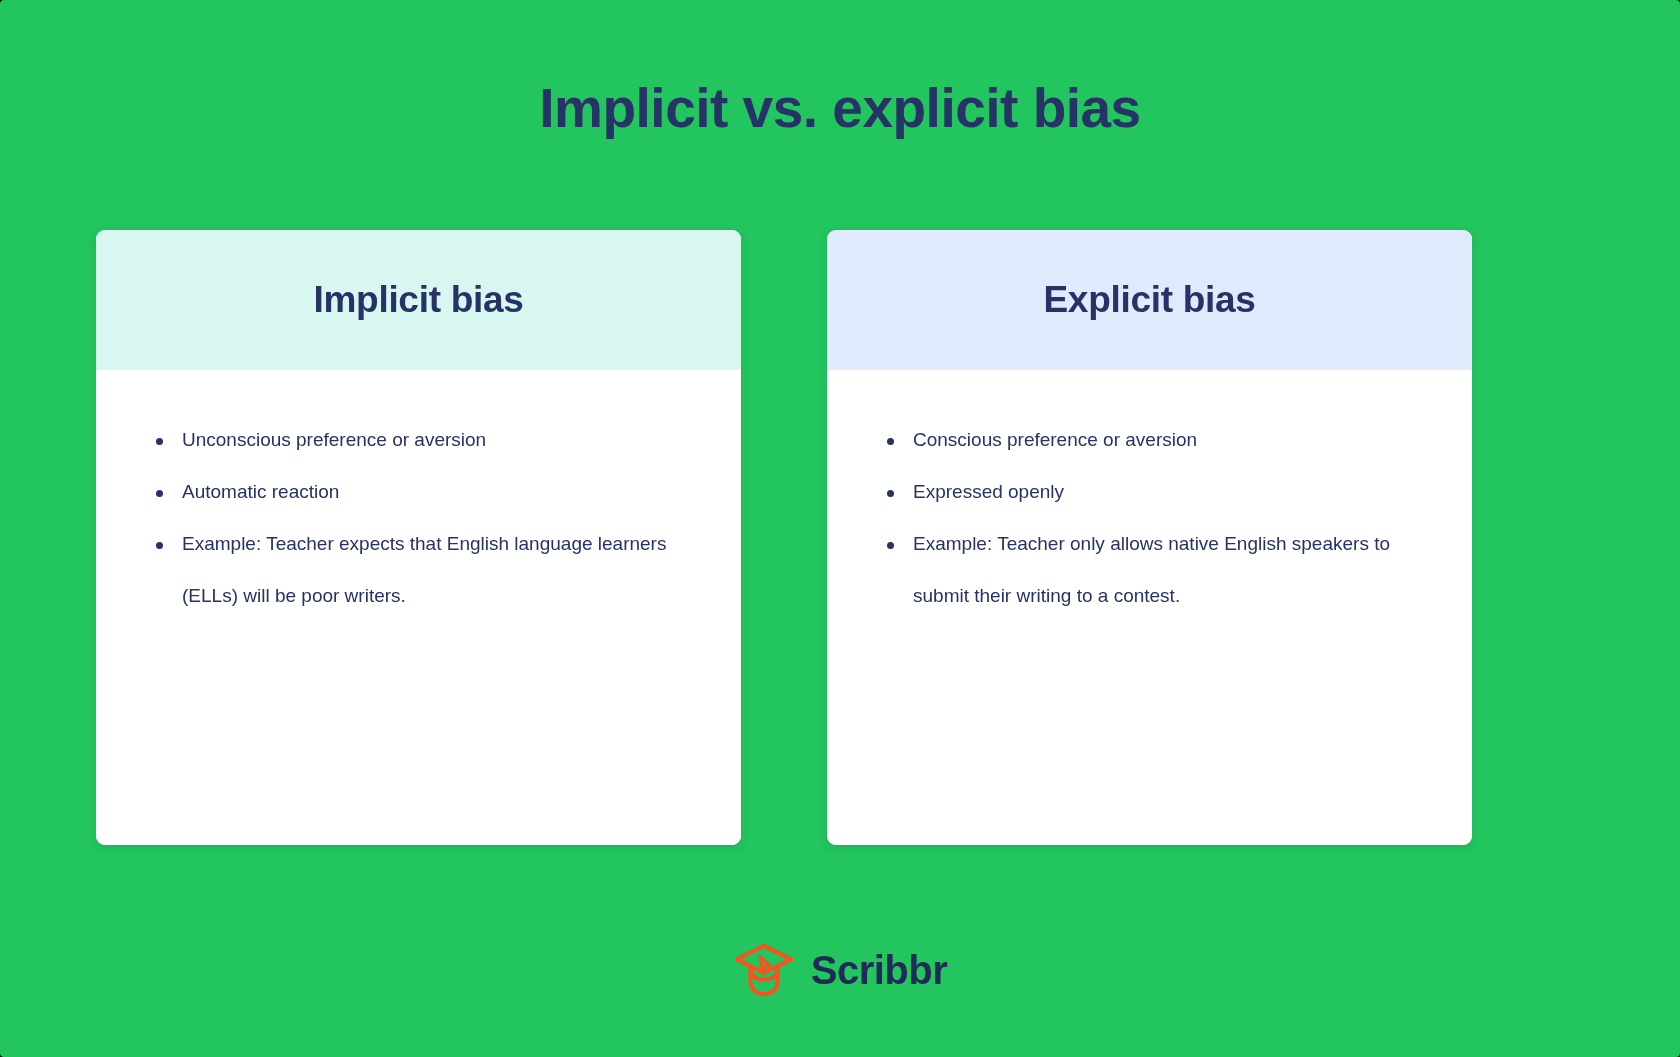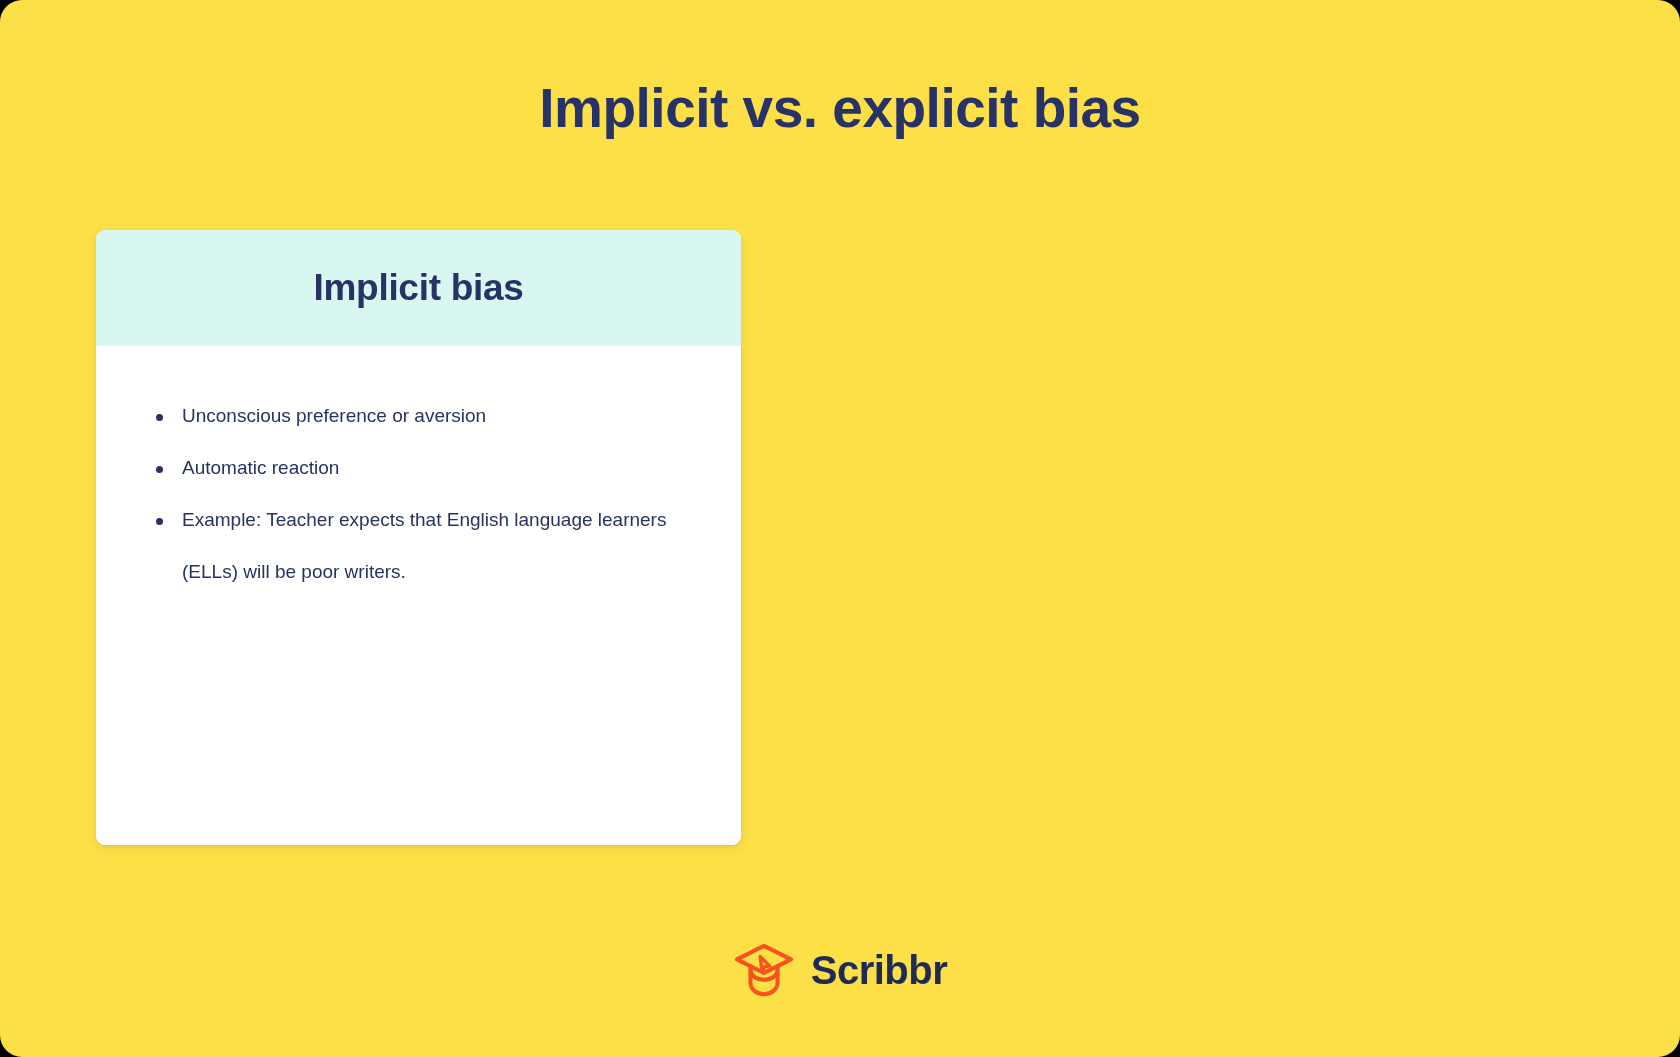"Implicit vs. explicit bias" .canvas { background: #fde047 -> #22c55e; border-radius: 22px -> 4px }
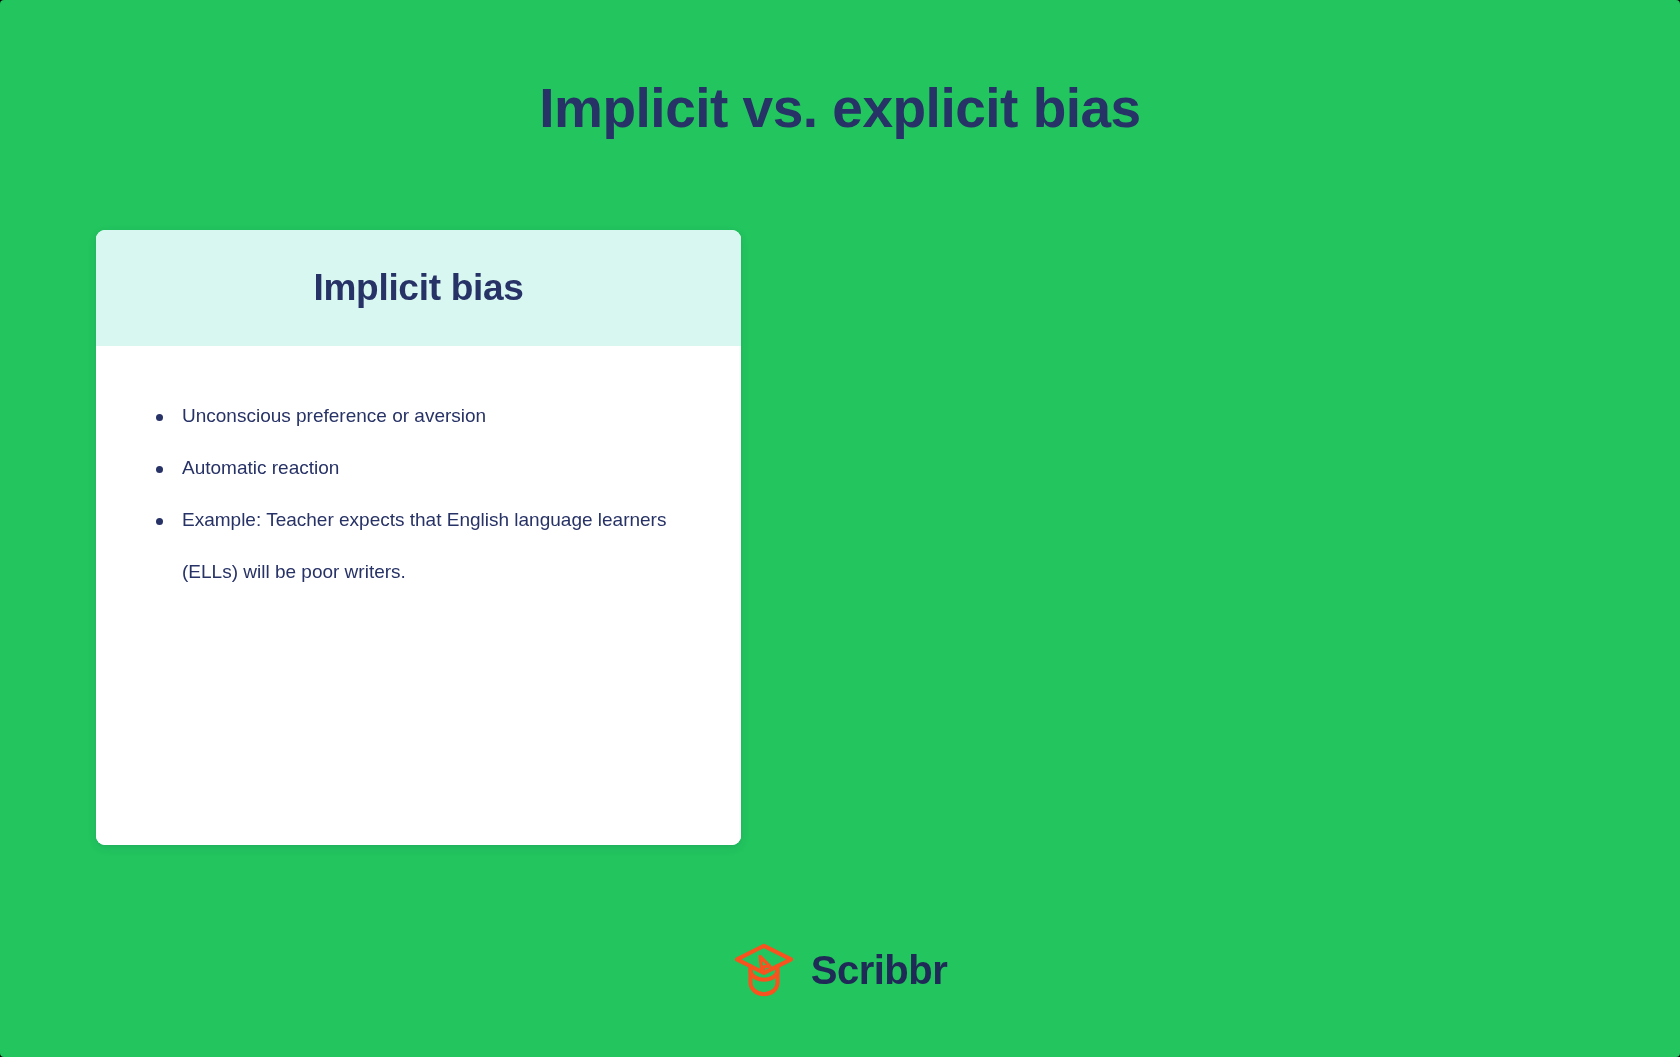"Implicit bias" .card-header { height: 116px -> 140px }
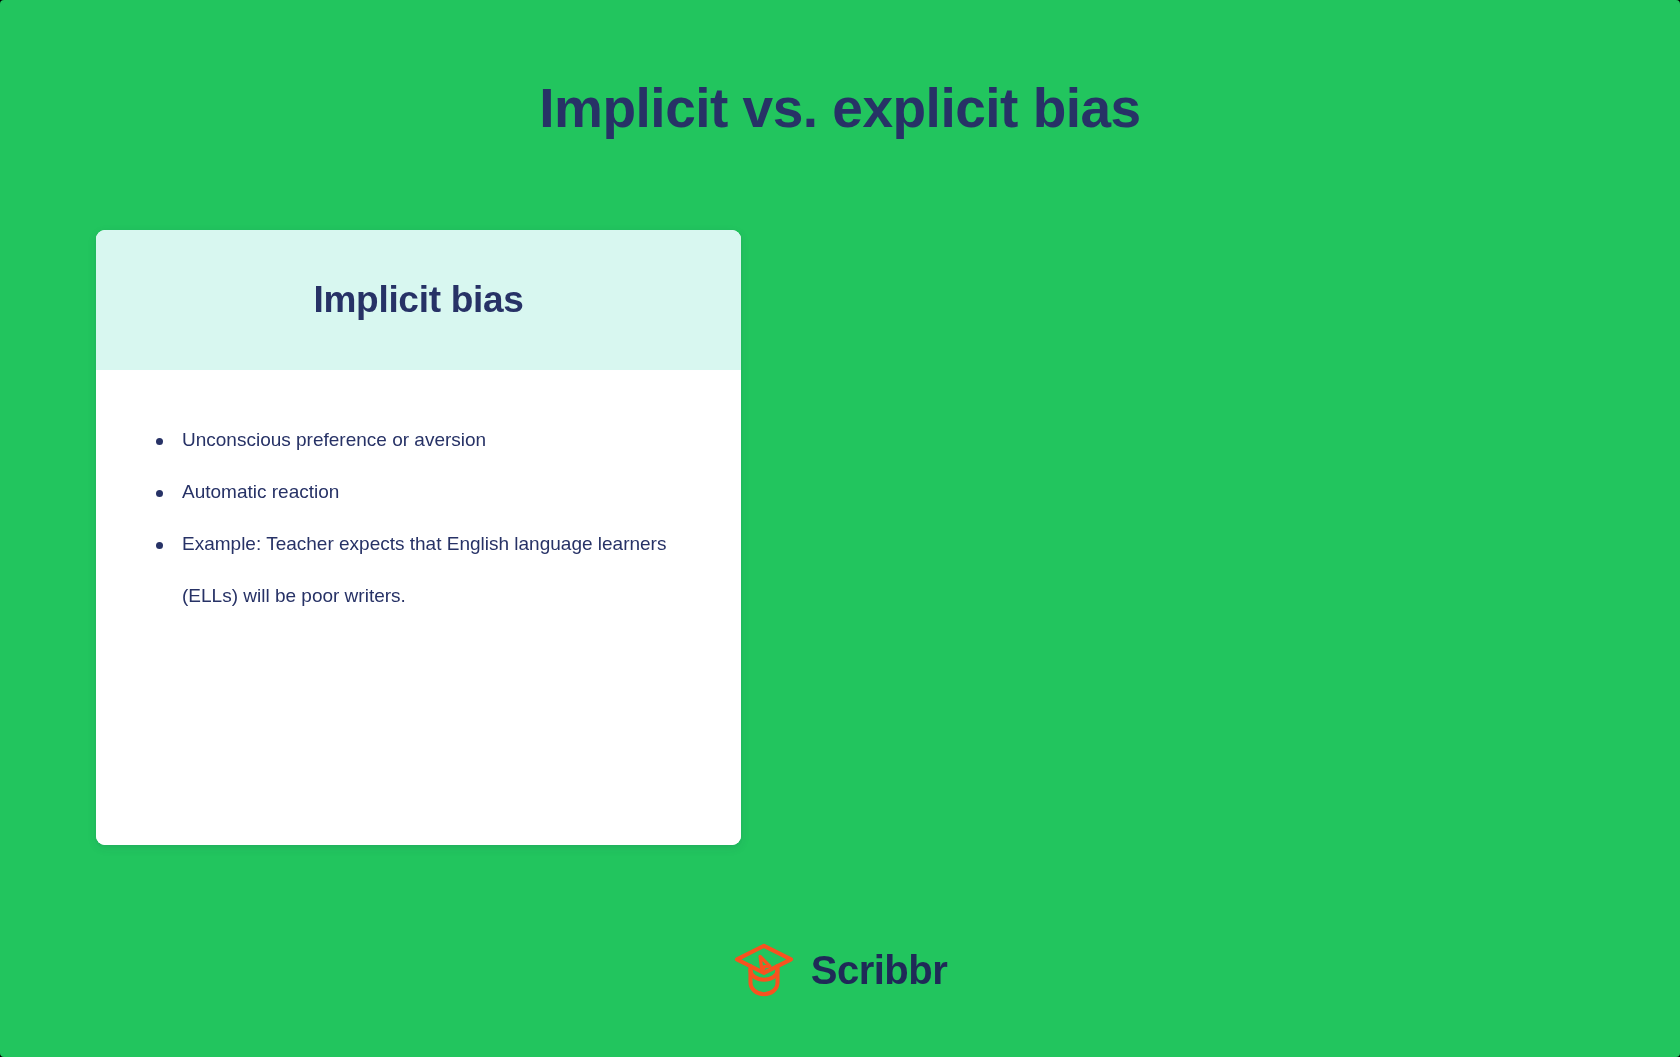"Explicit bias" div.card { html: none -> <div> <div> <div>Explicit bias</div> </div> <div> <ul> <li>Conscious preference or aversion</li> <li>Expressed openly</li> <li>Example: Teacher only allows native English speakers to submit their writing to a contest.</li> </ul> </div> </div> }
